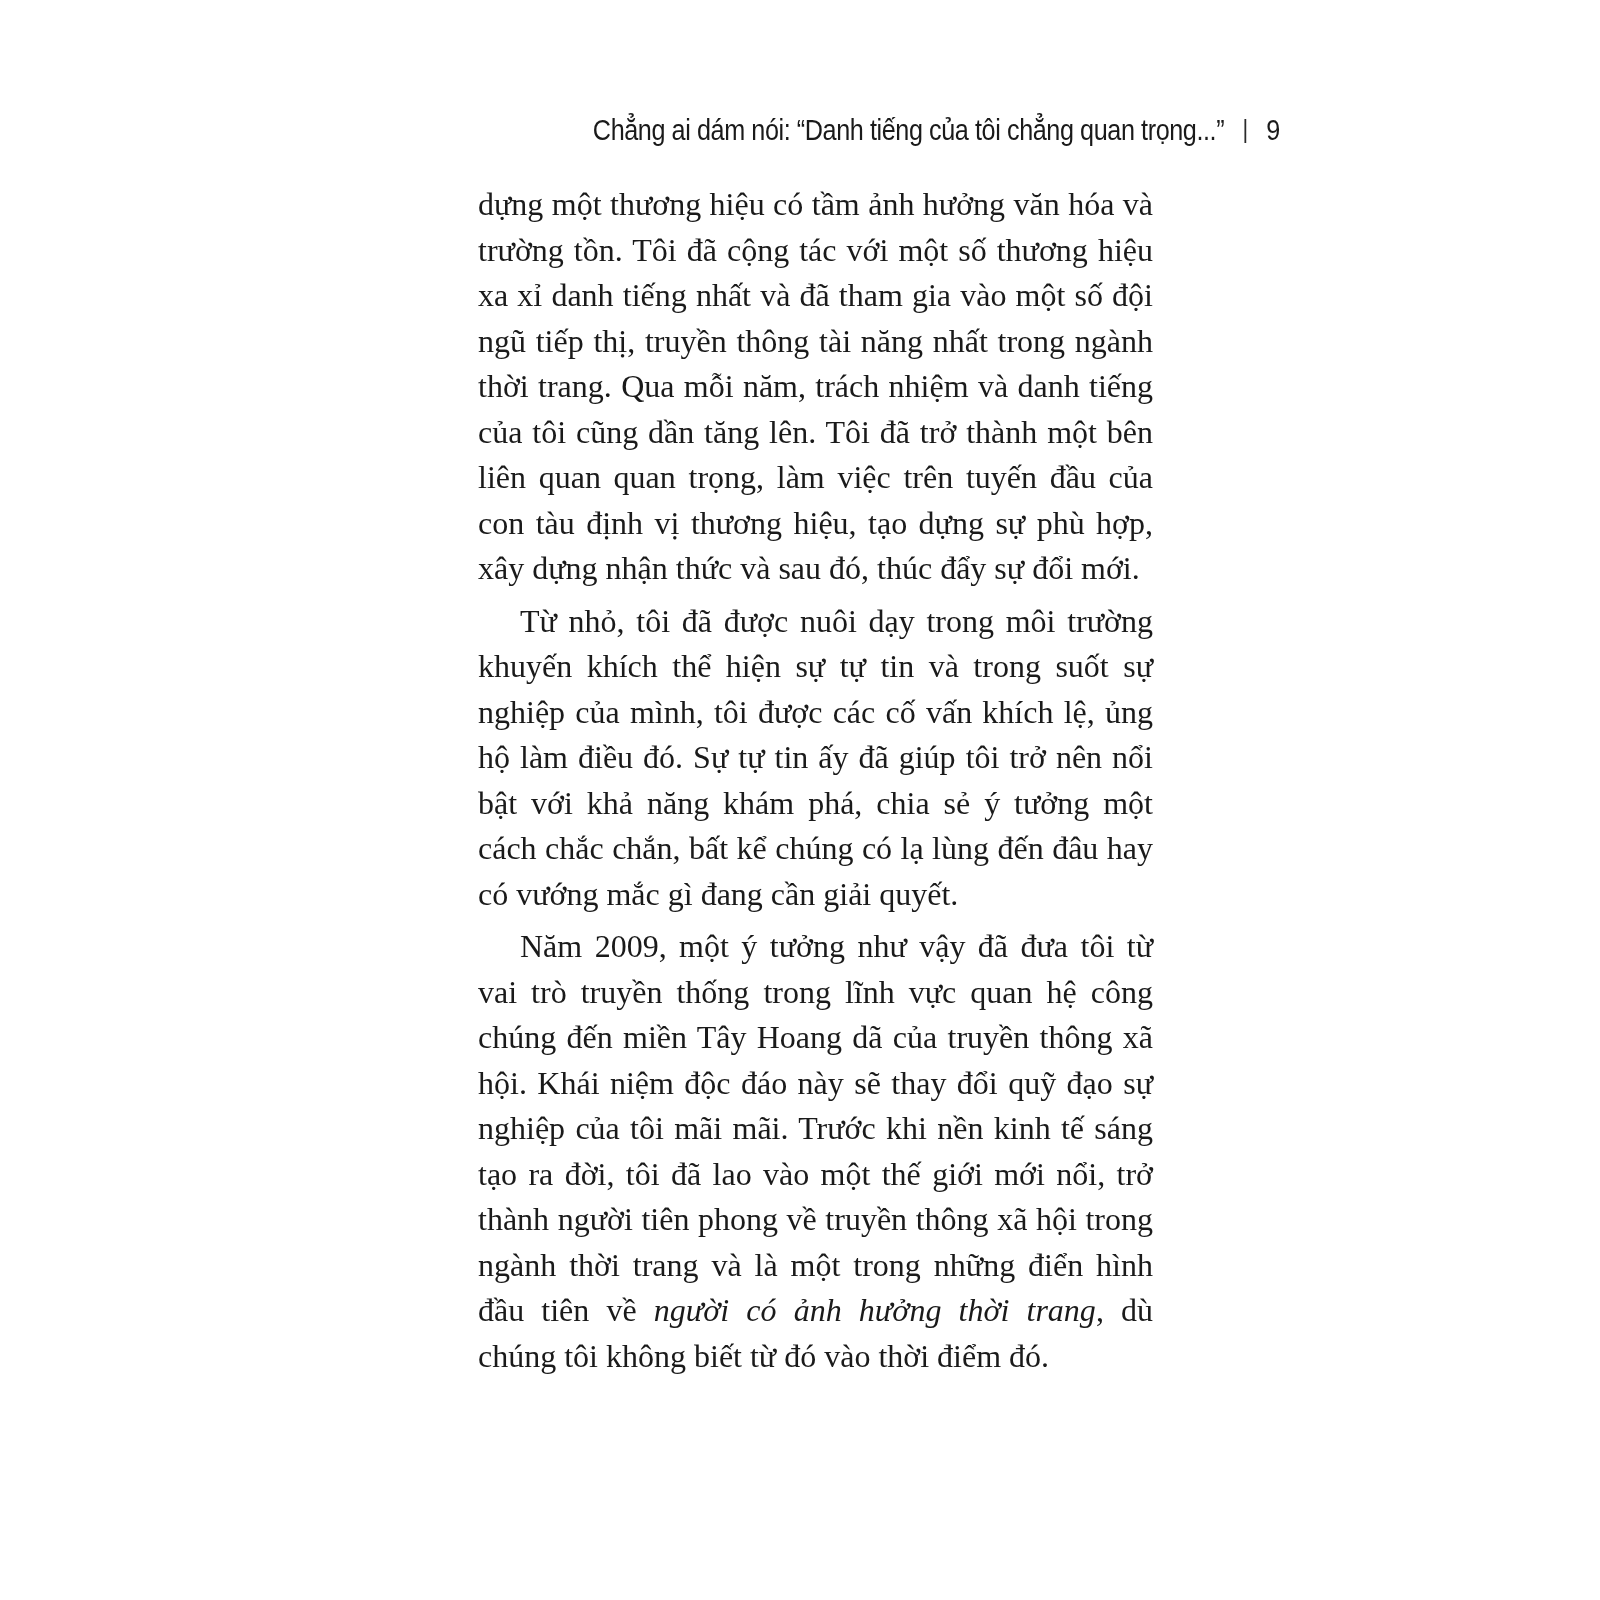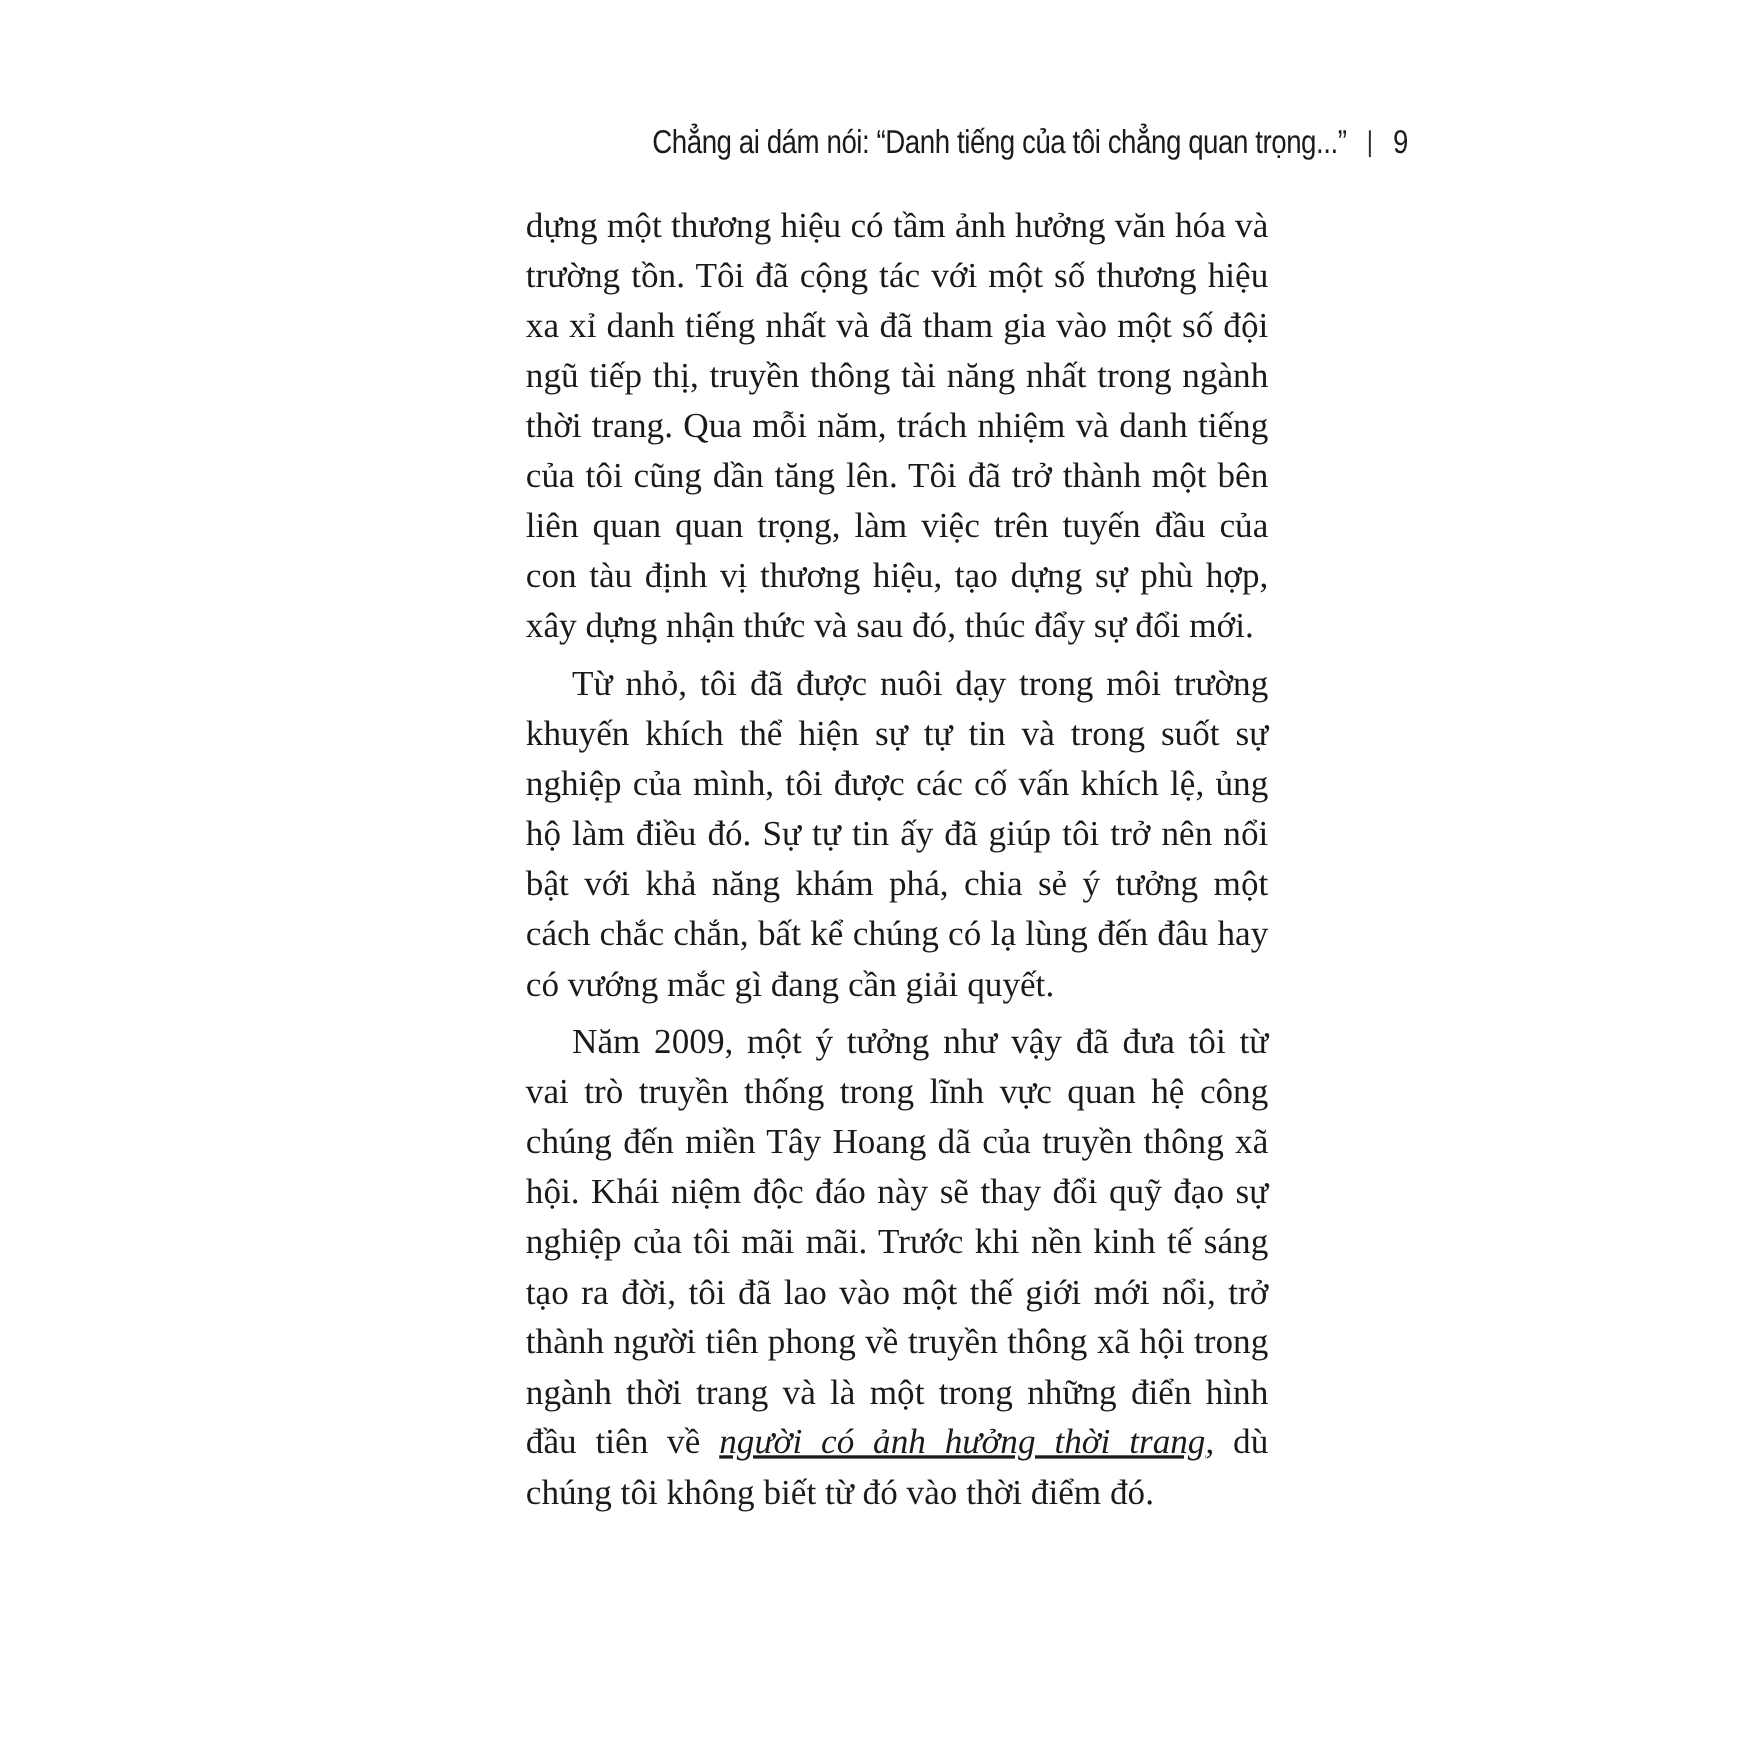"người có ảnh hưởng thời" .para em { text-decoration: underline -> none }
